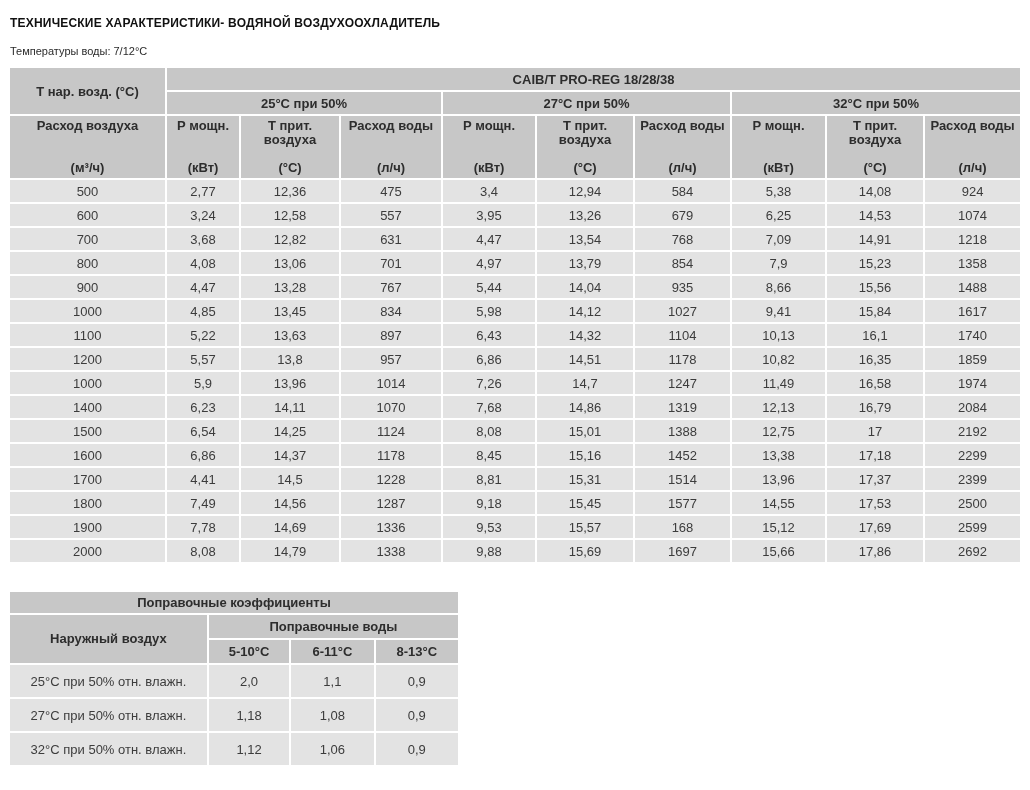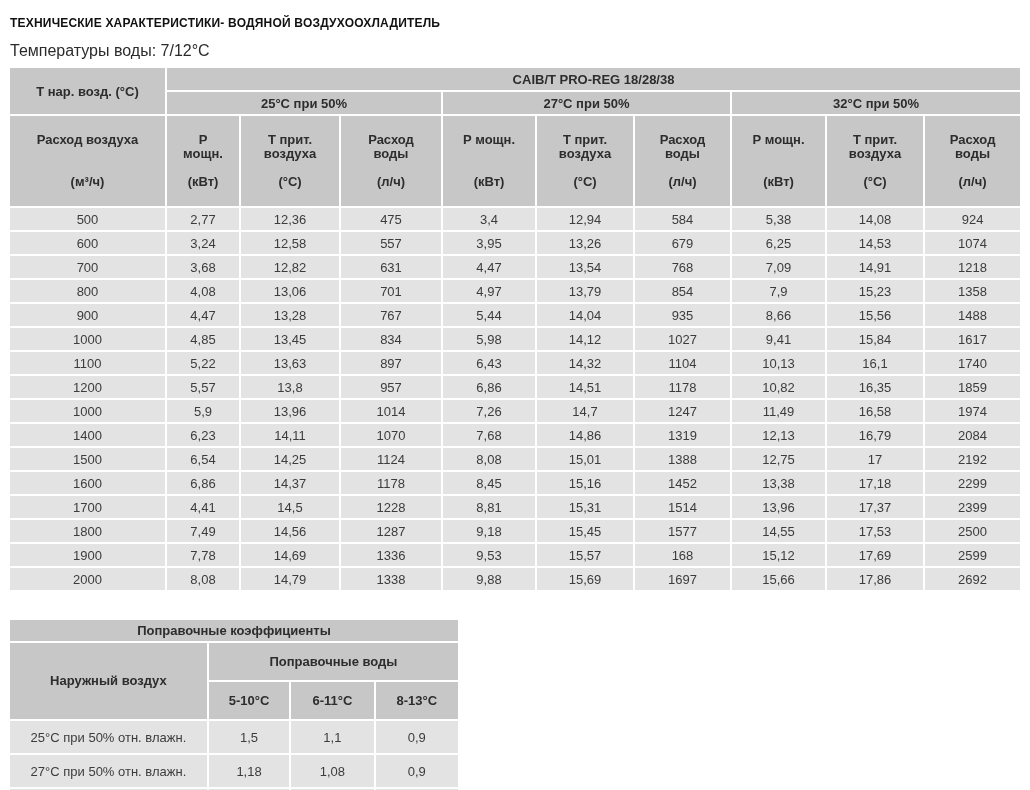"Температуры воды: 7/12°С" .subtitle, .note { font-size: 16px -> 11px }
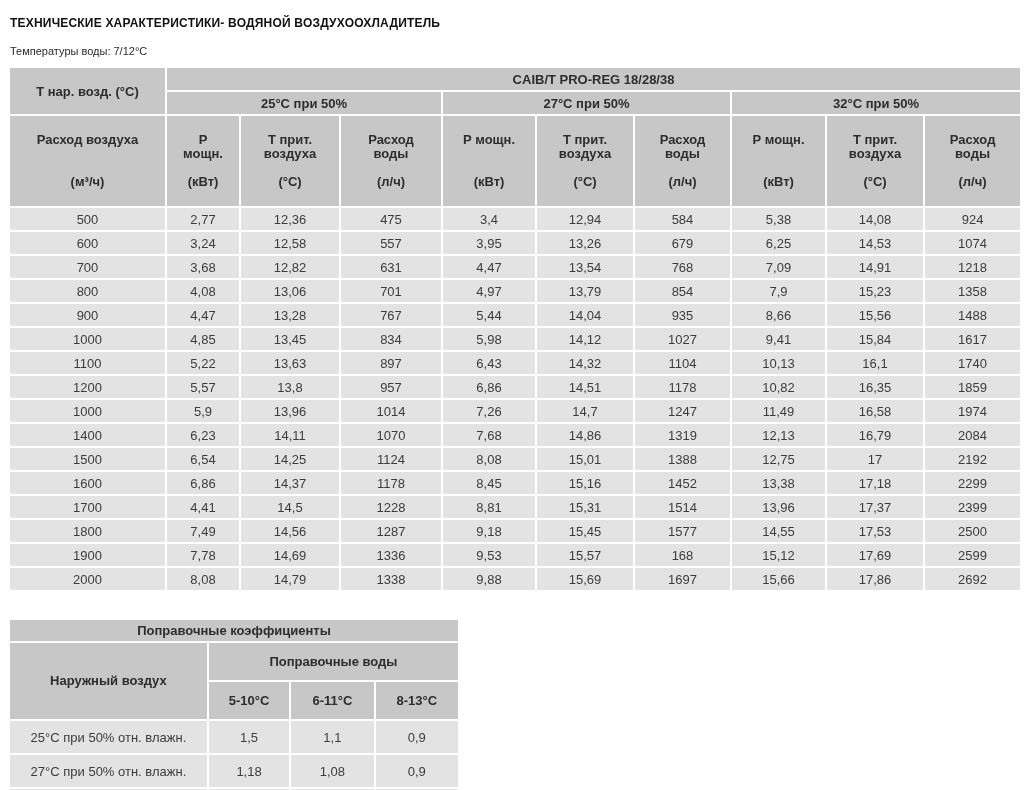"Расход воздуха" td.colhead { padding: 14px -> 0 }
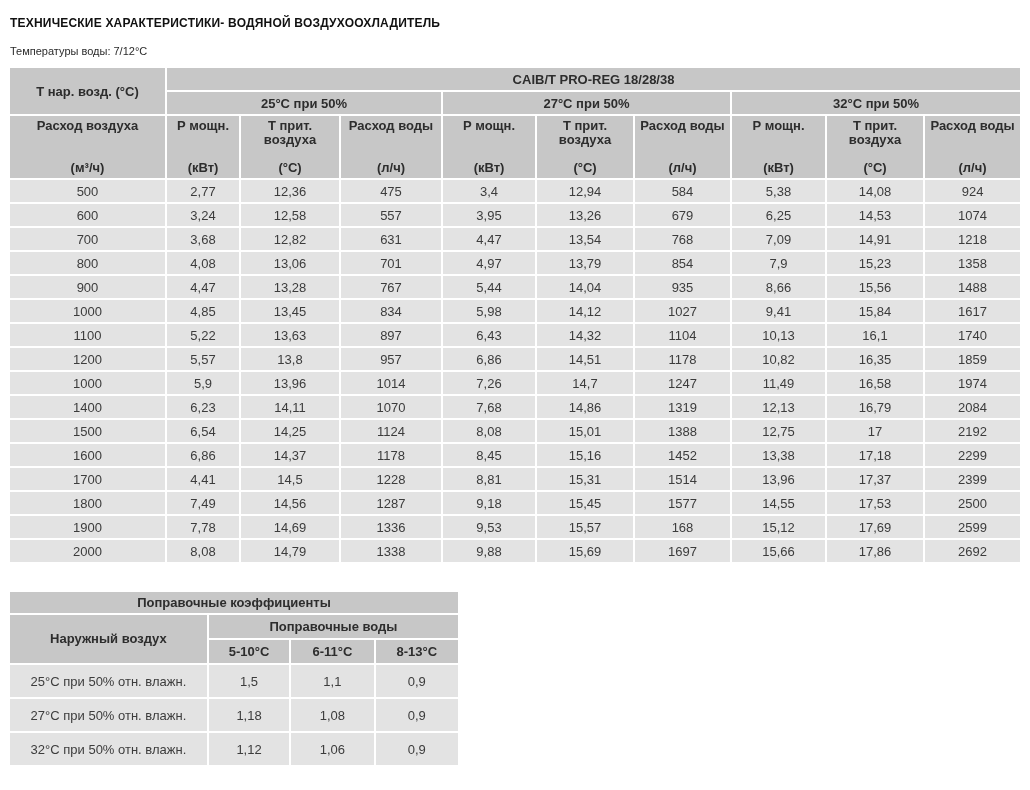"1,5" td.cell { text: 1,5 -> 2,0 }
